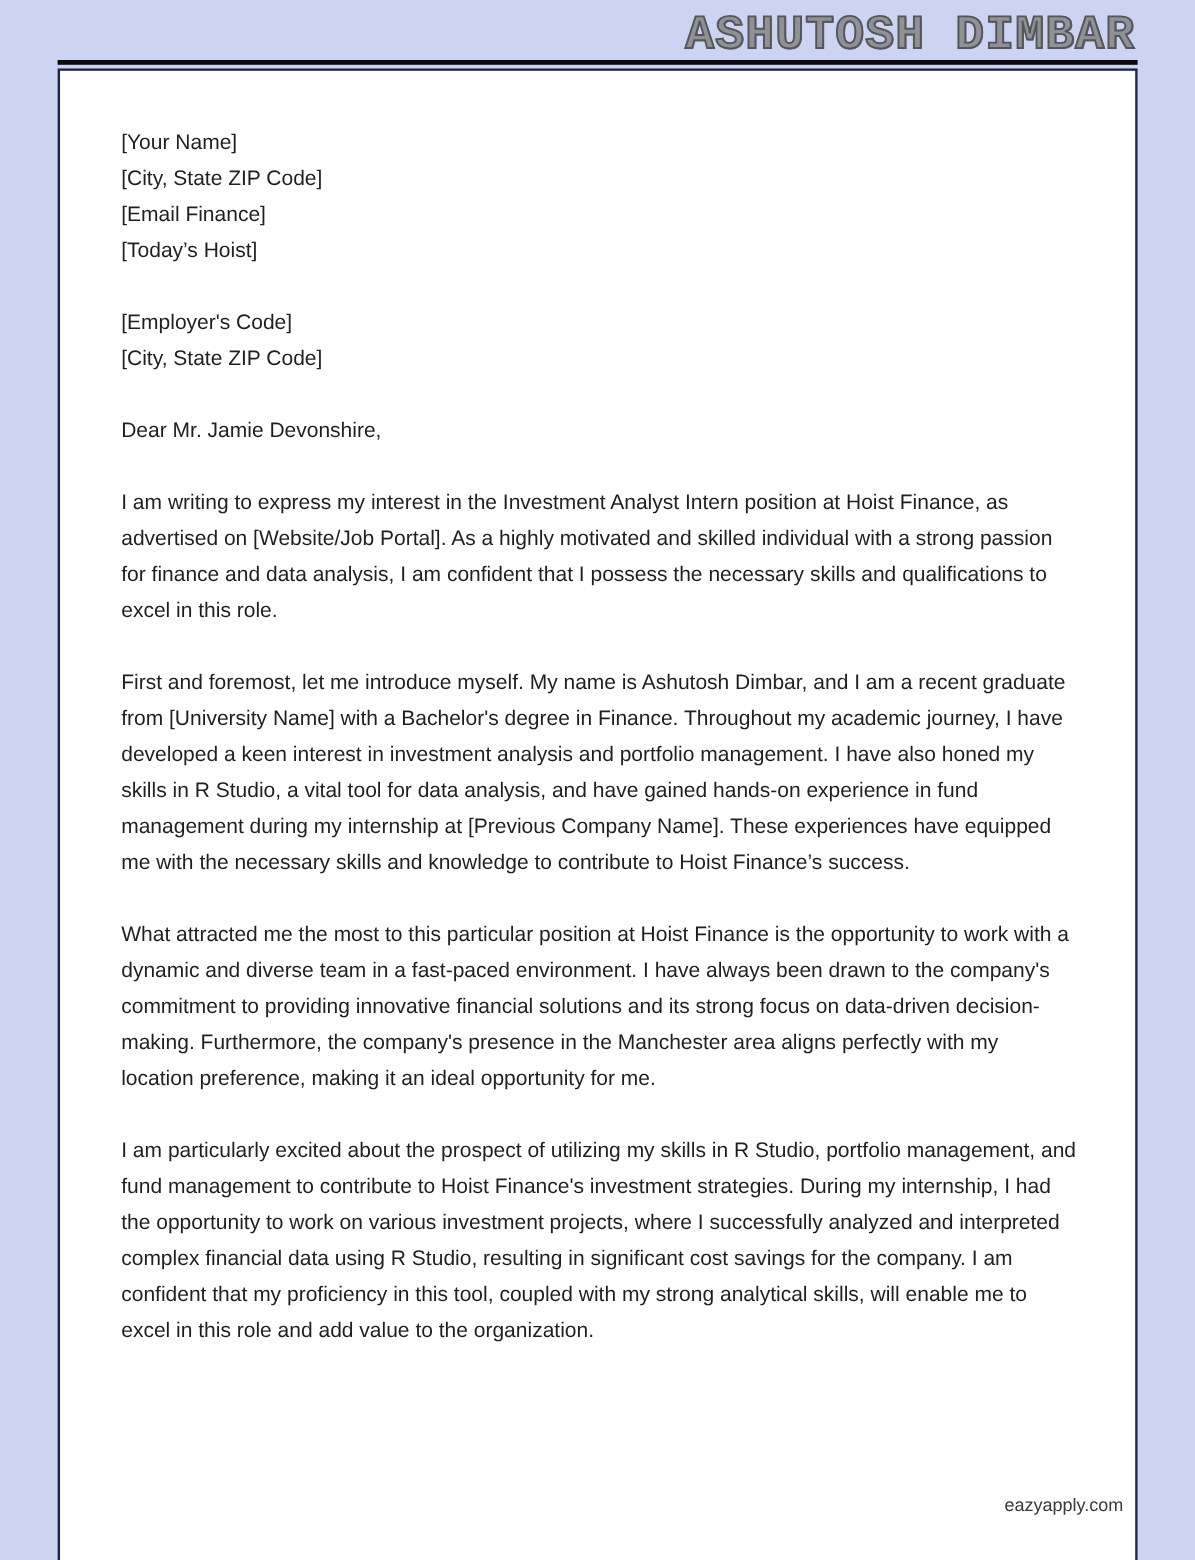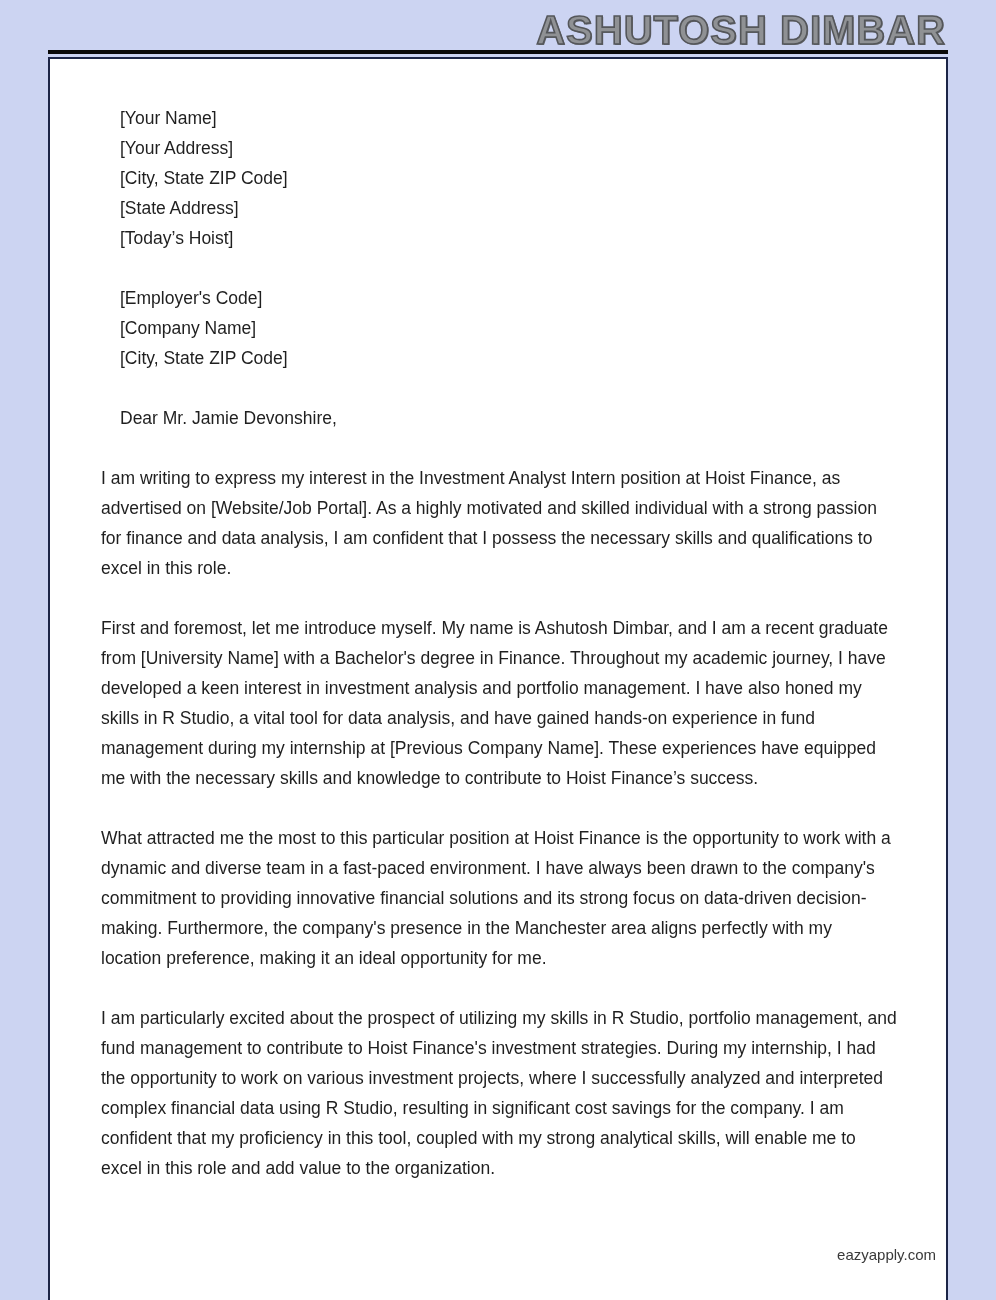"ASHUTOSH DIMBAR" .header-name { font-family: Liberation Sans, sans-serif -> Liberation Mono, monospace }
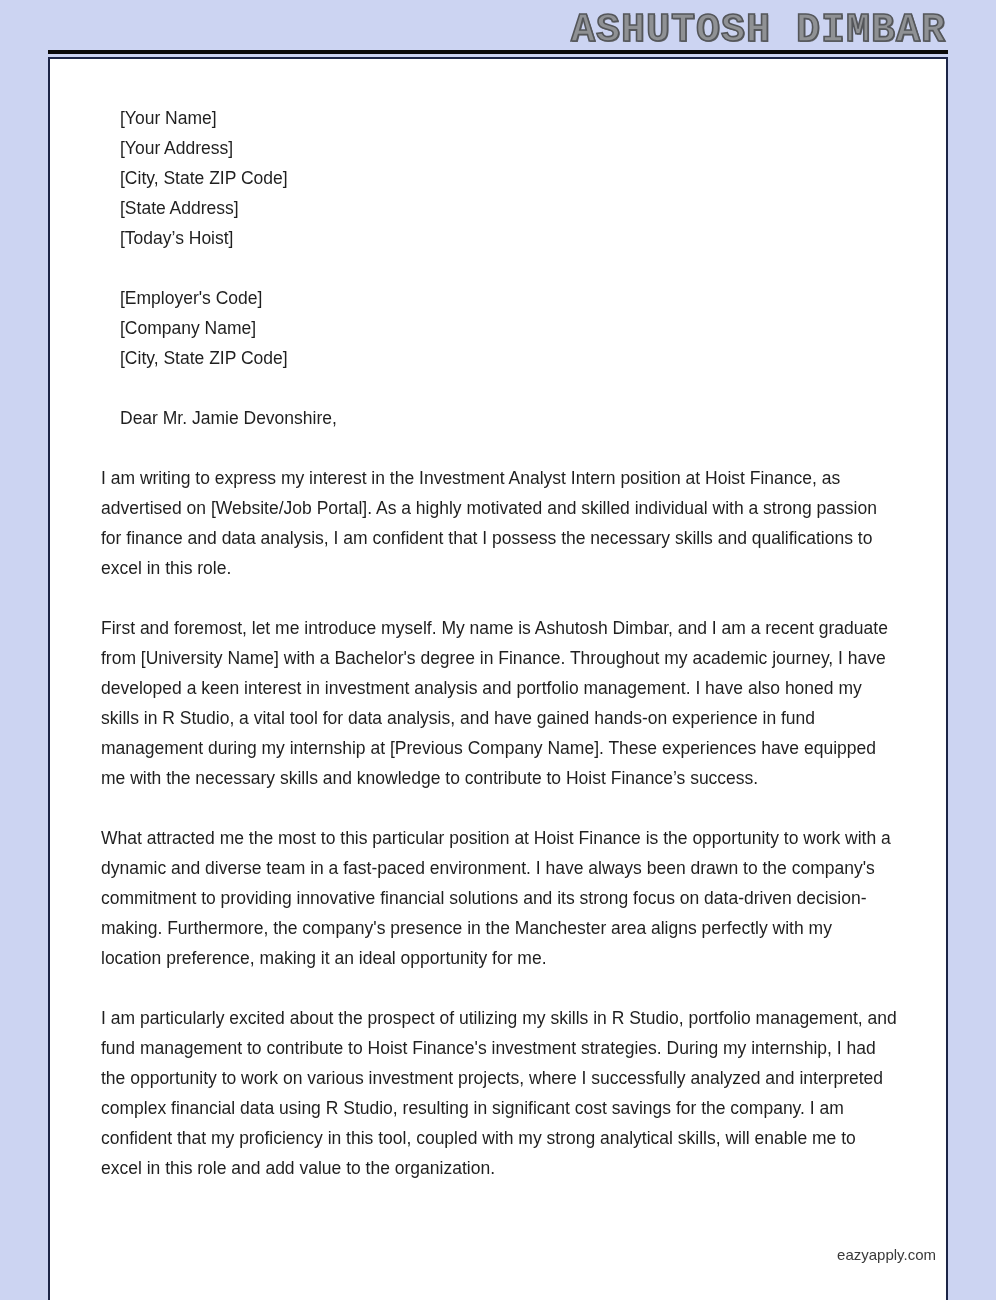"[Your Name]" .line { margin-left: 19px -> none }
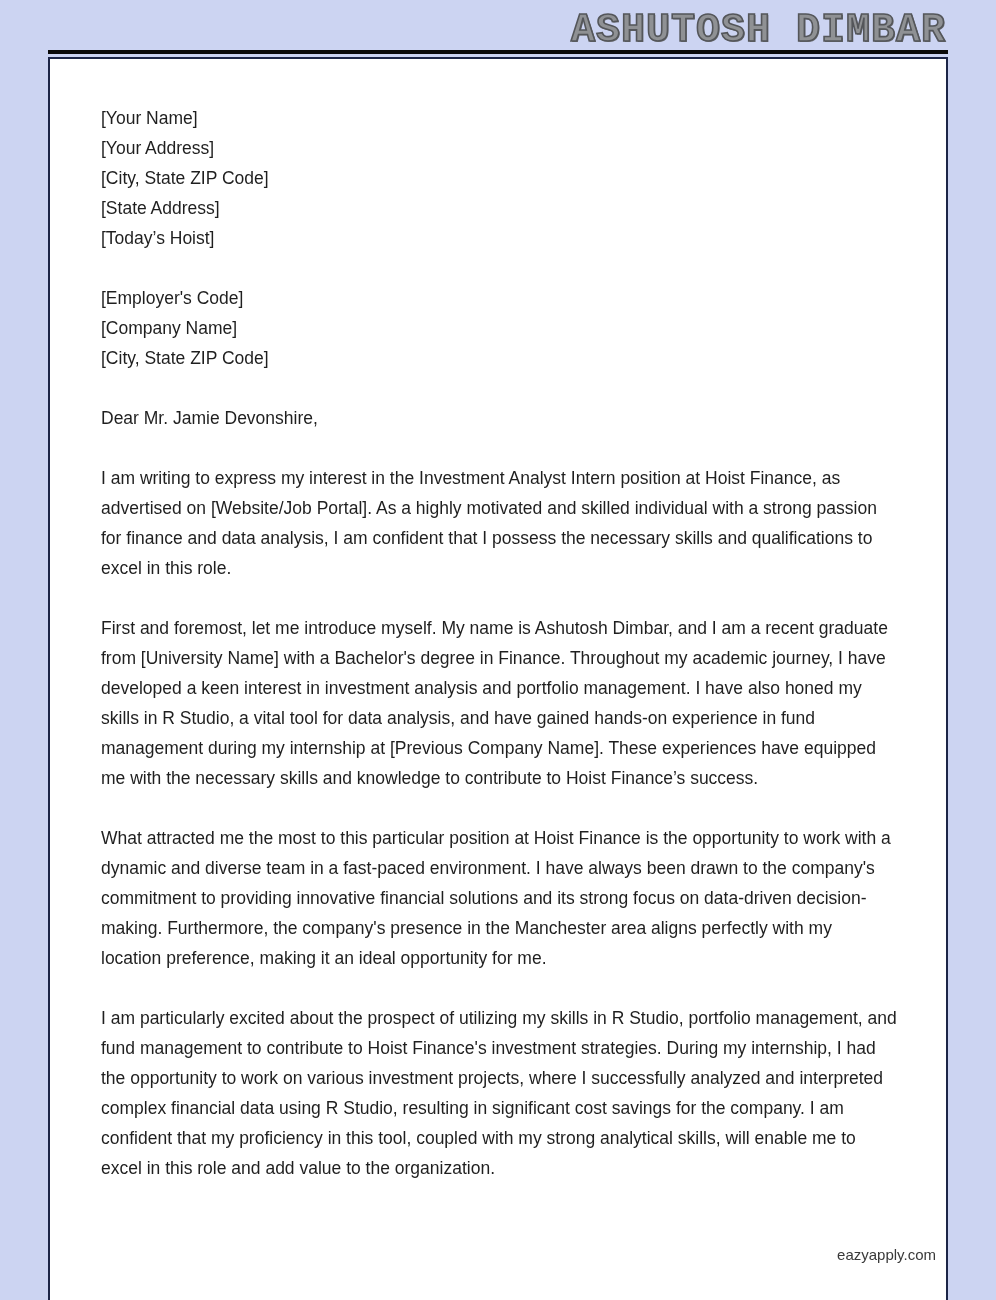"[Your Address]" div.line { html: <div>[Your Address]</div> -> none }
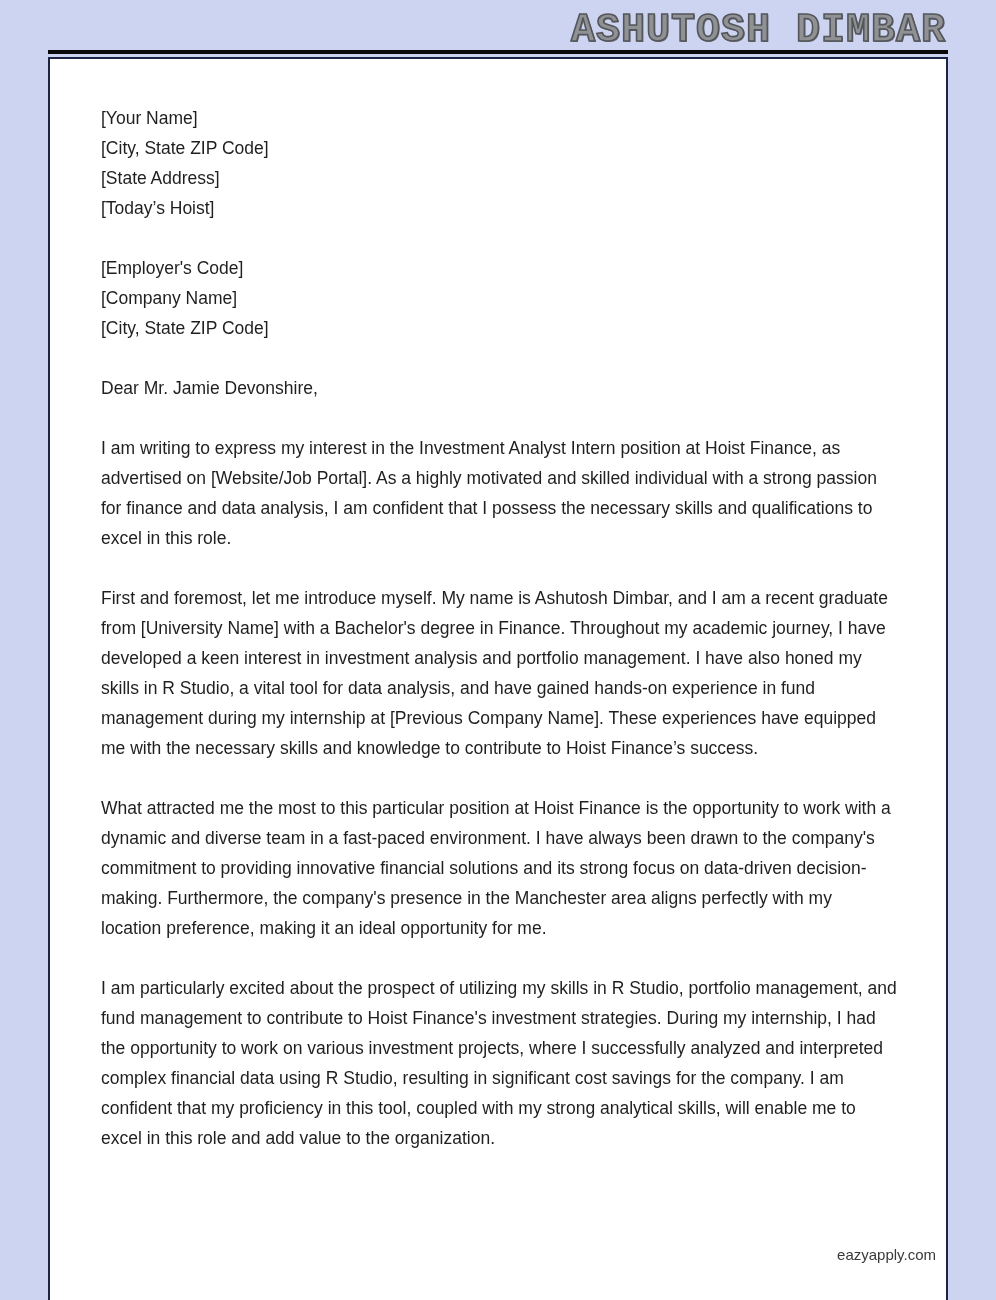"[State Address]" div.line { text: State Address -> Email Finance }
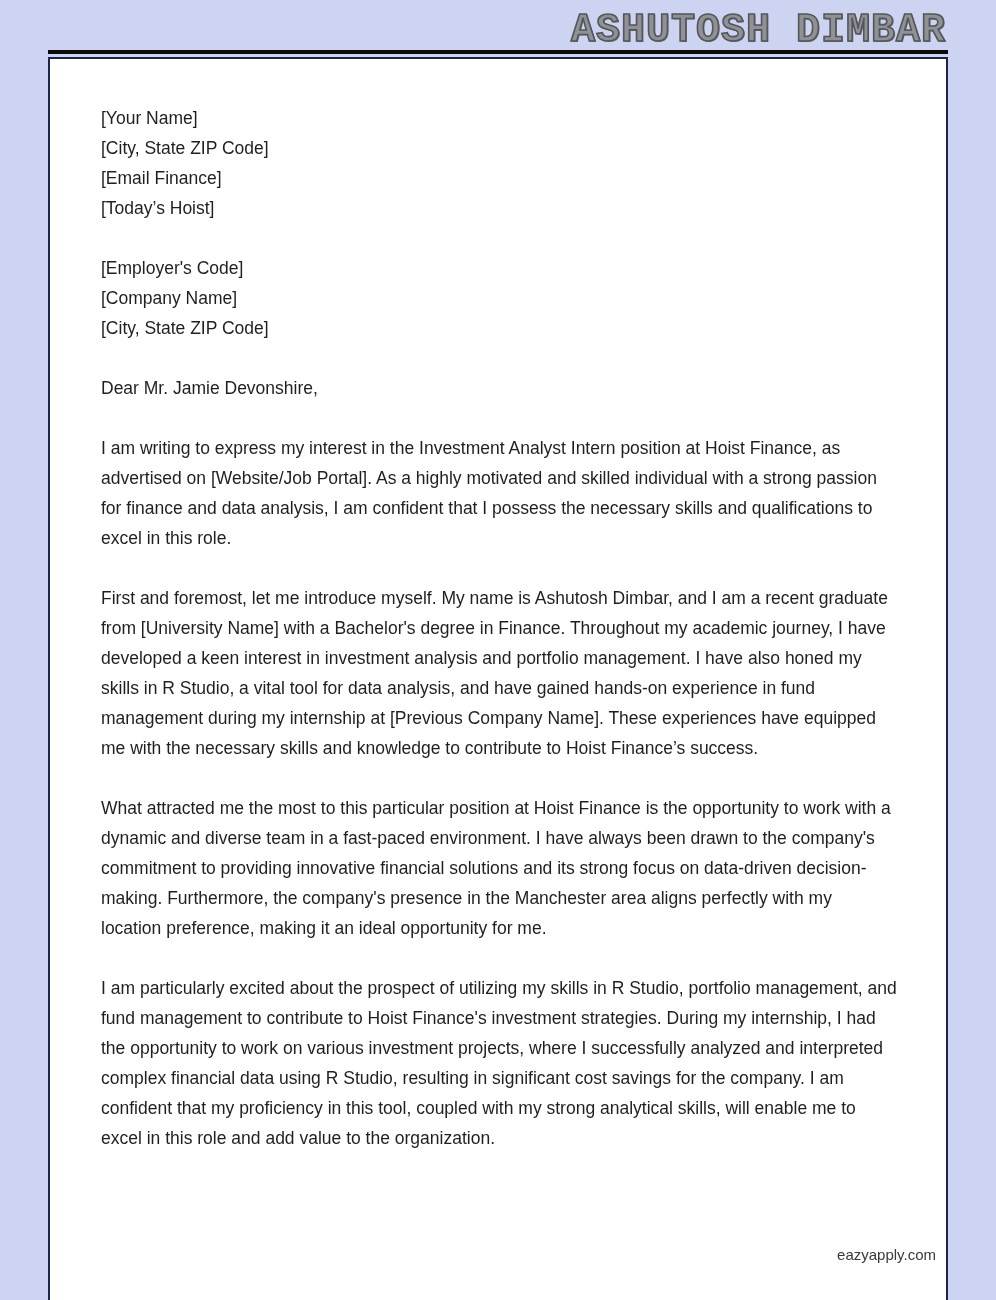"[Company Name]" div.line { html: <div>[Company Name]</div> -> none }
